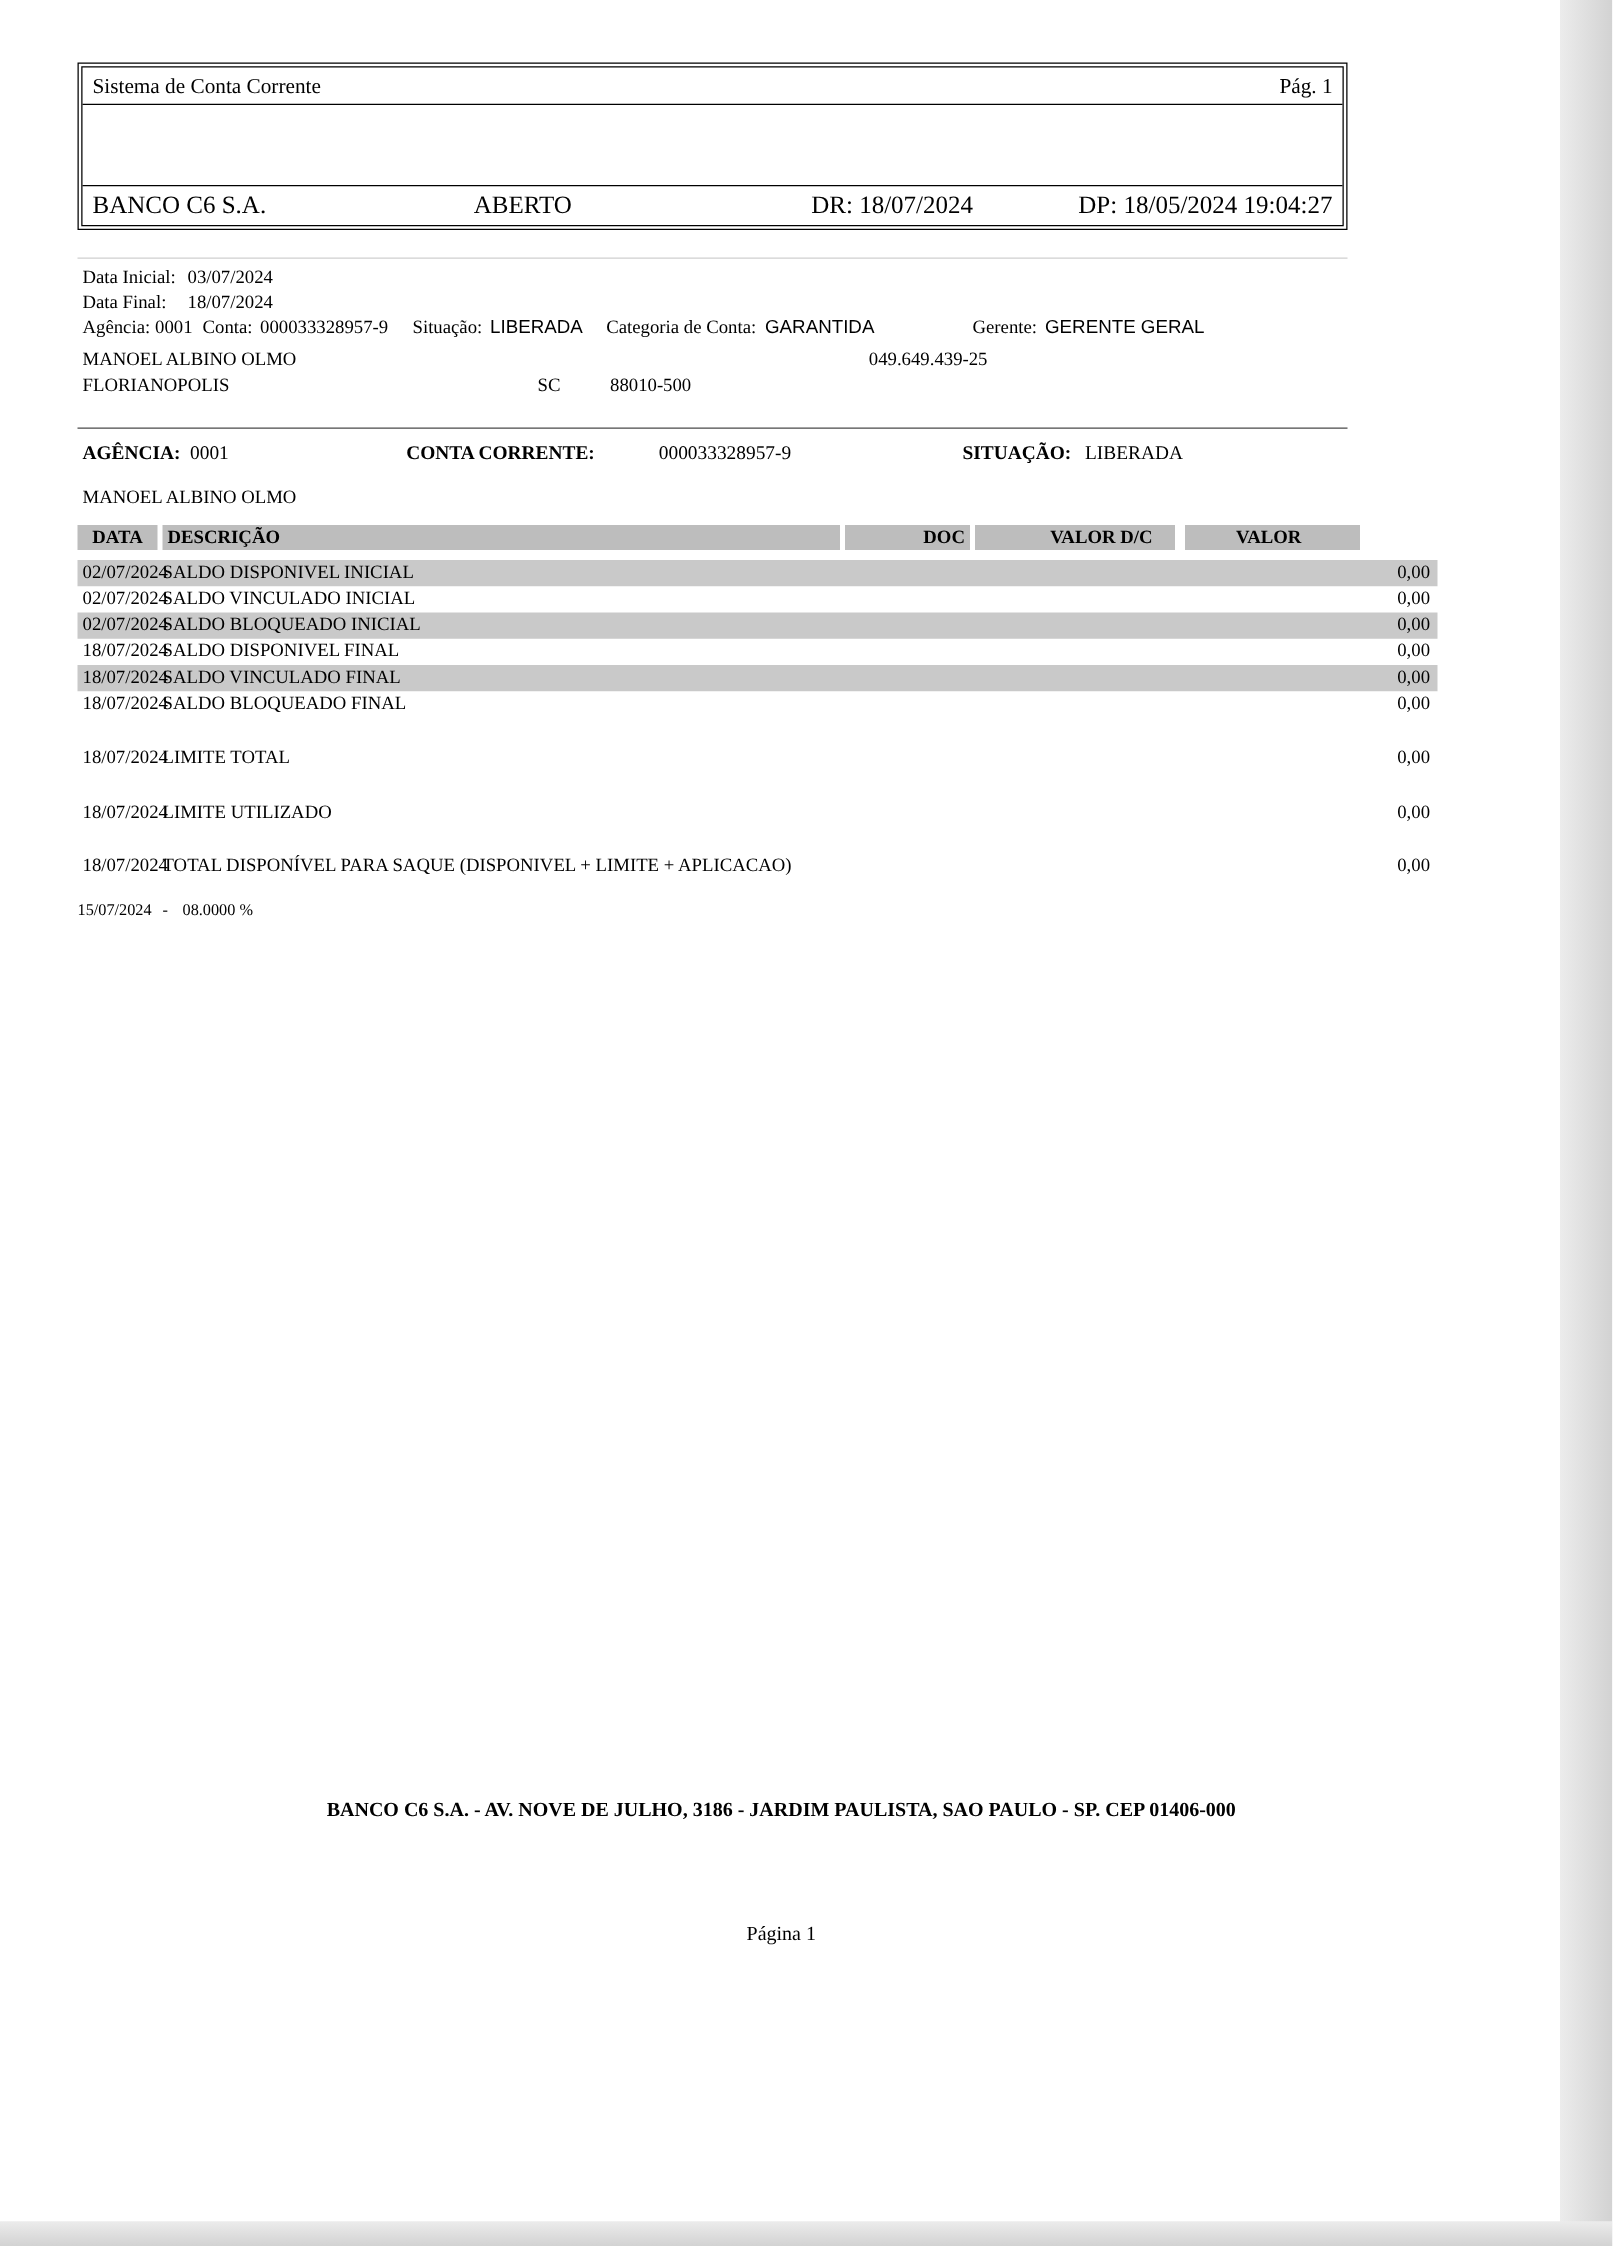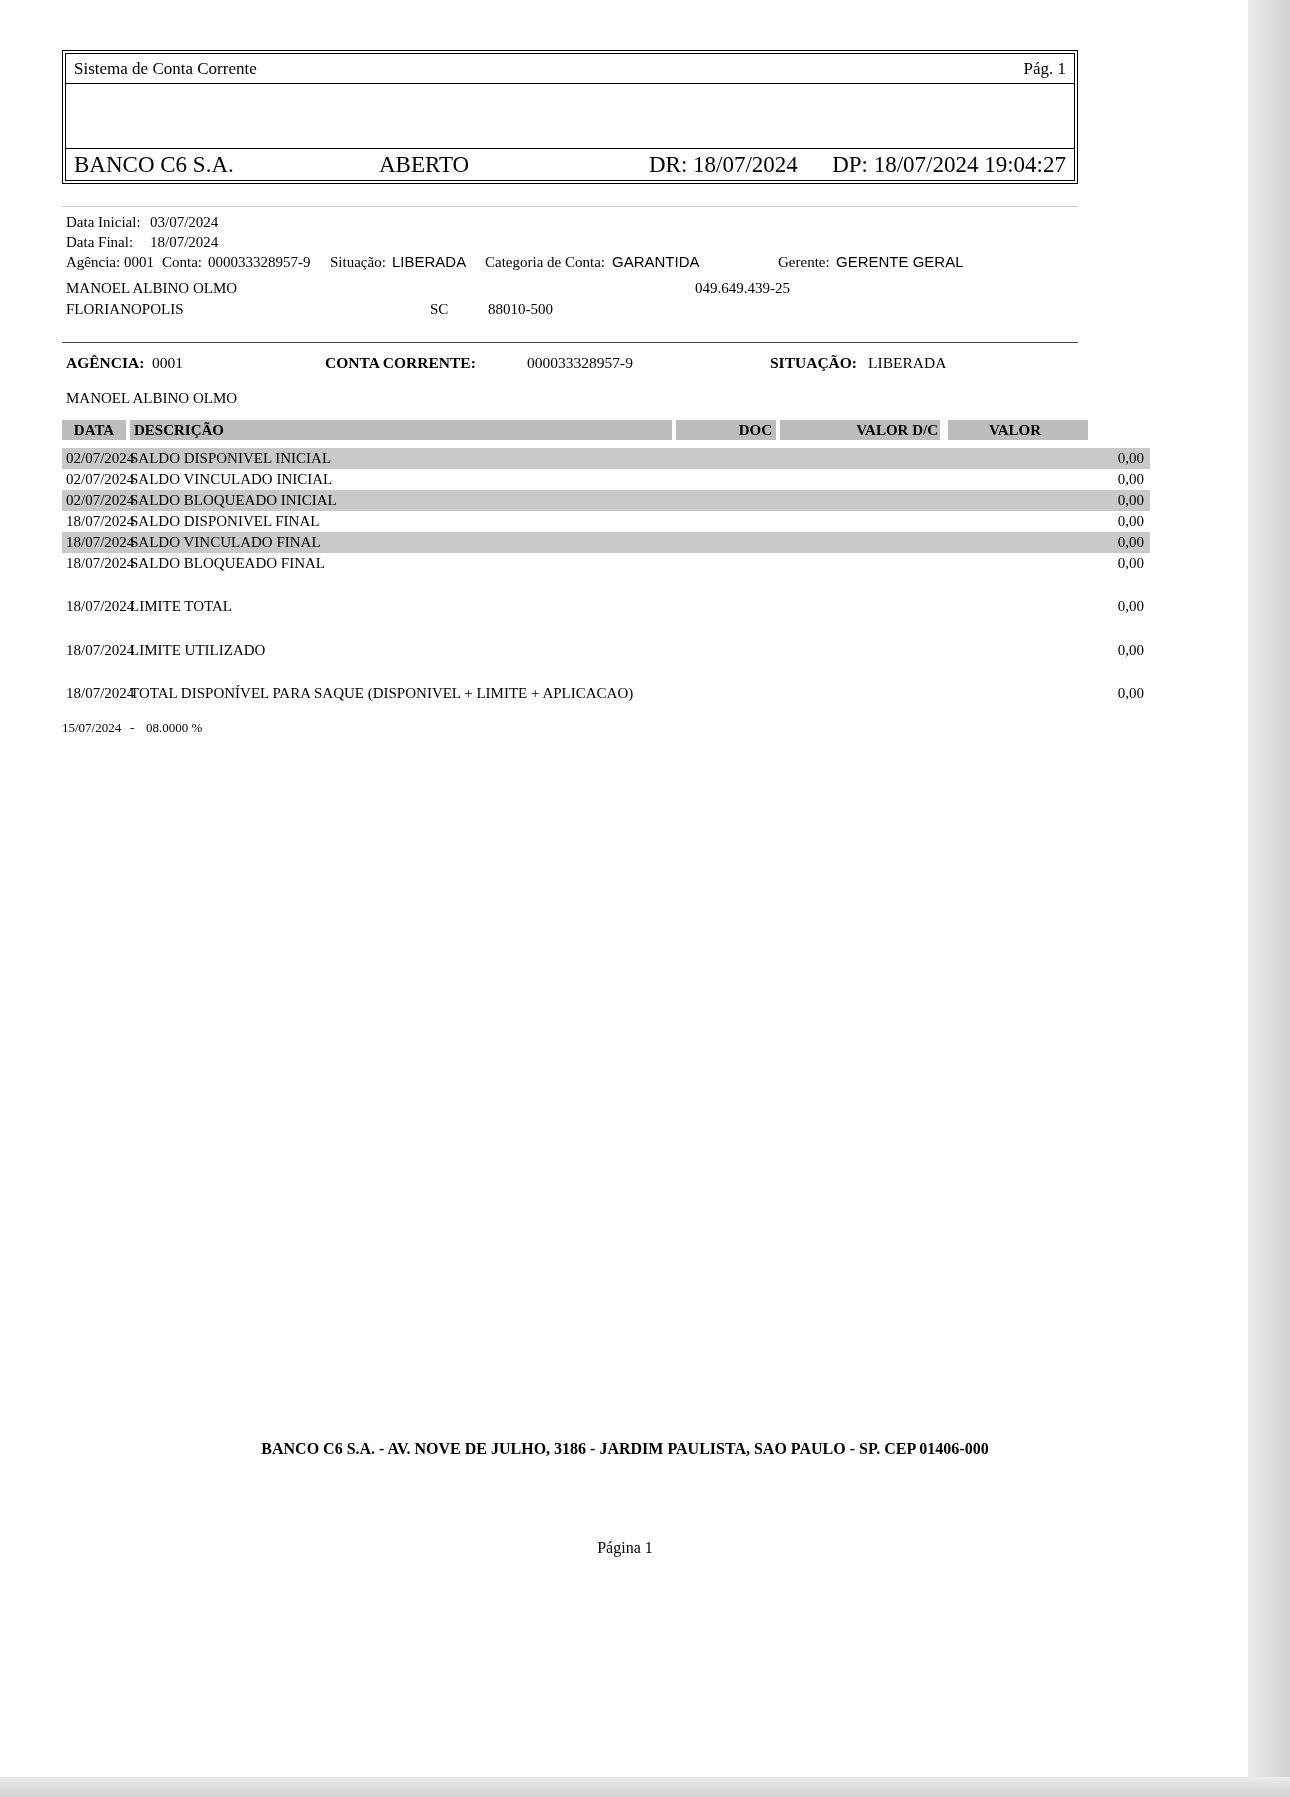"BANCO C6 S.A." .hb-row2 { font-size: 23px -> 20px }
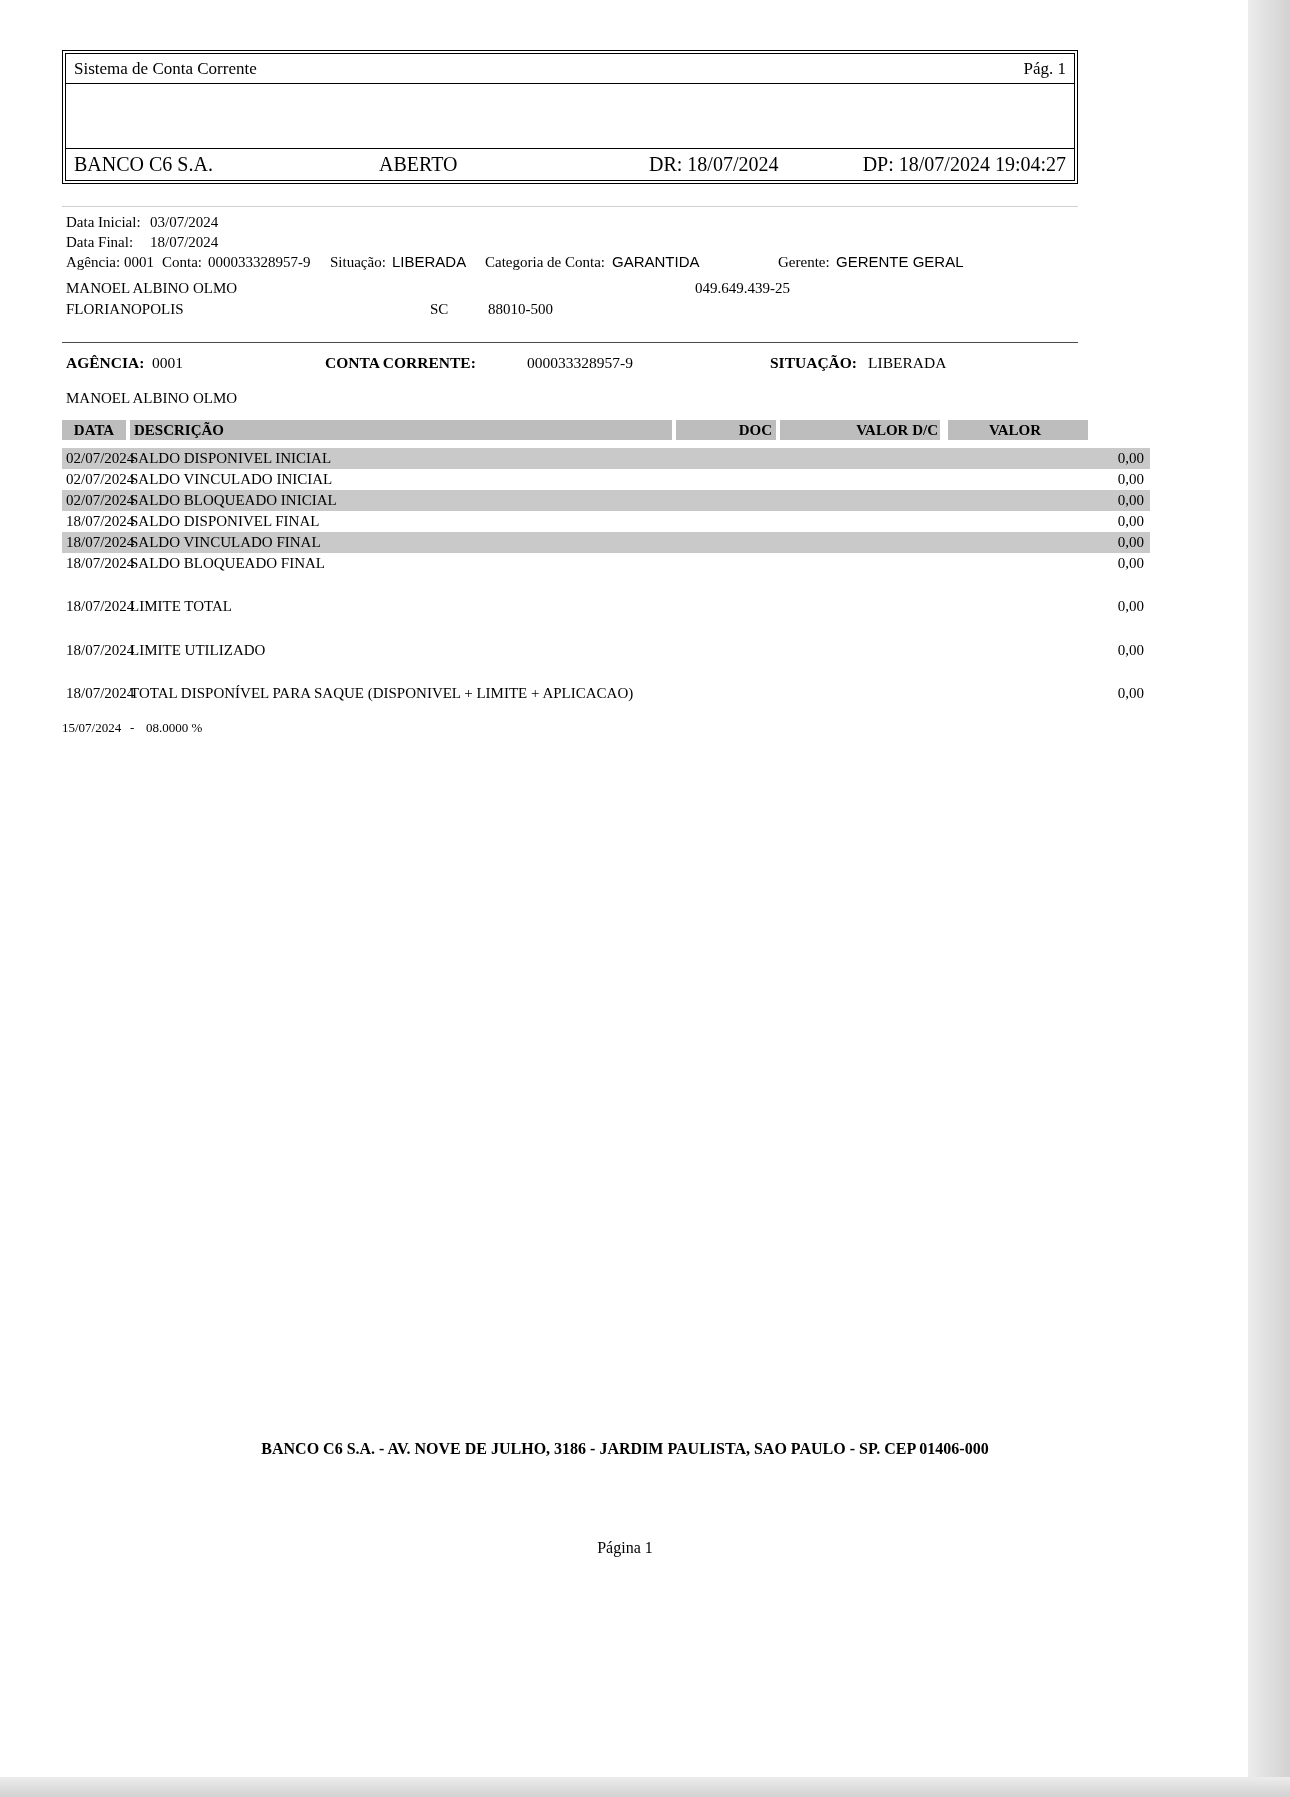"DP: 18/07/2024 19:04:27" span.hb-dp { text: 18/07/2024 -> 18/05/2024 }
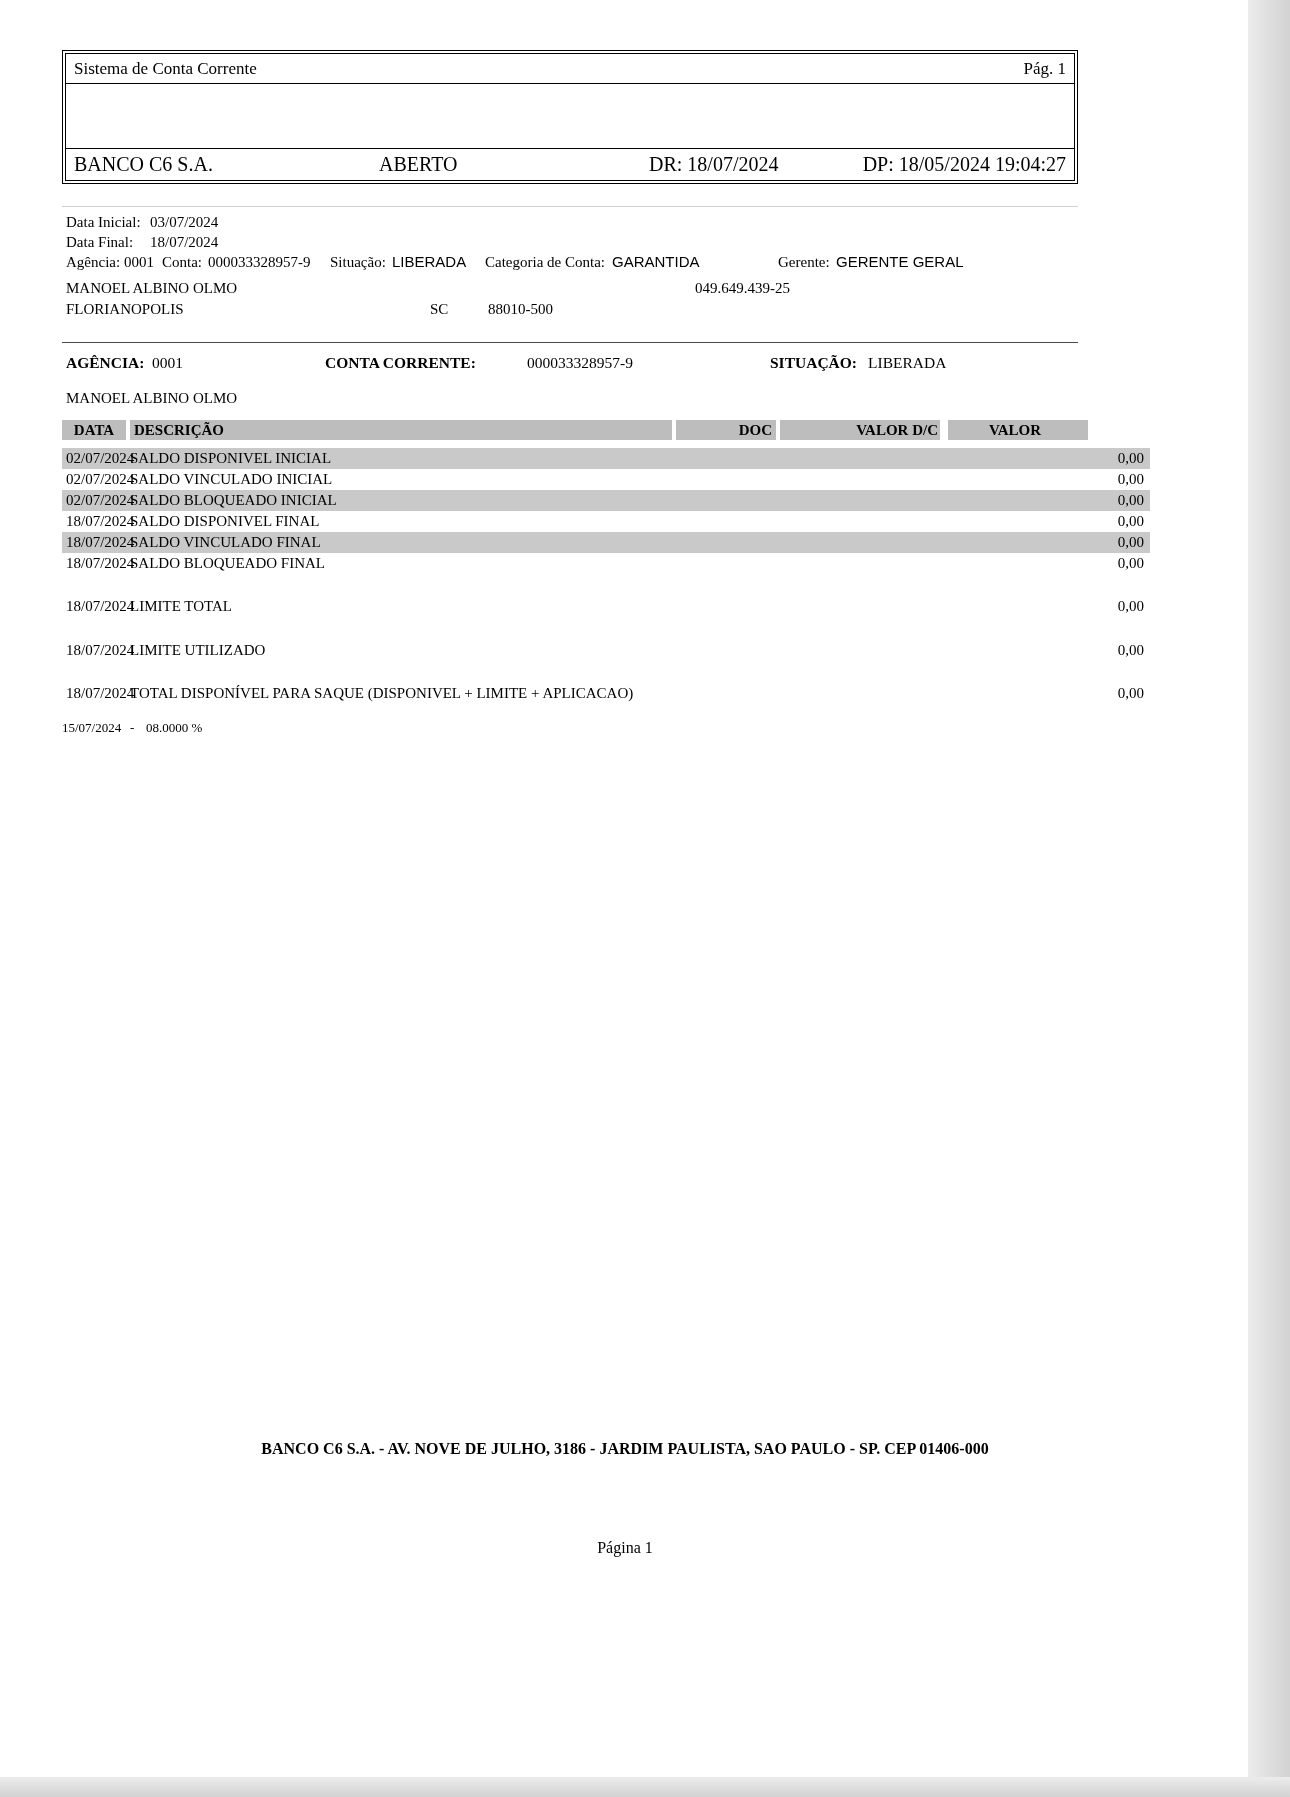"VALOR D/C" .hc-valordc { padding-right: 2px -> 18px }
